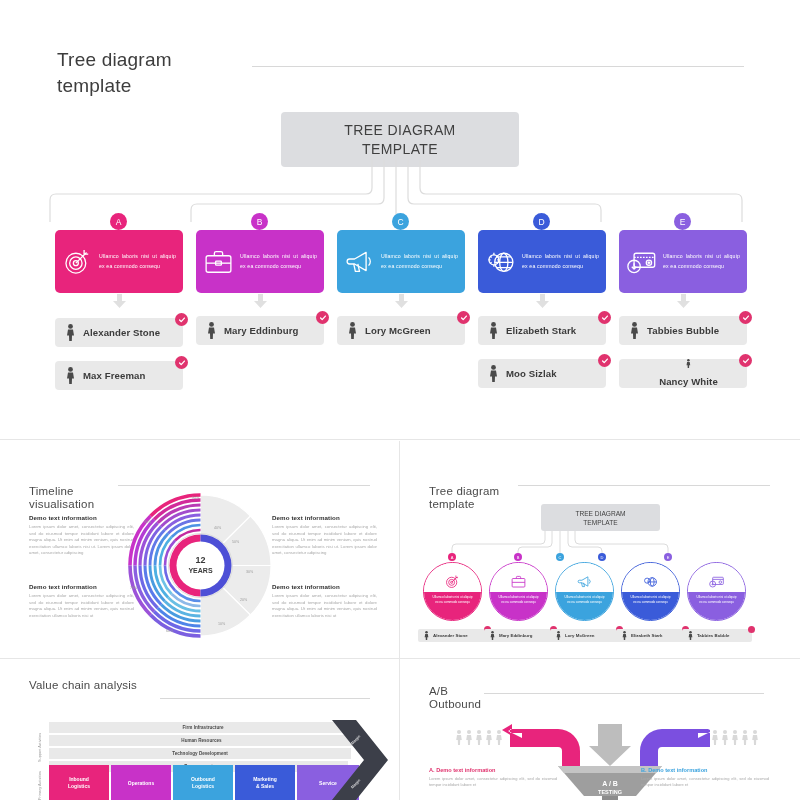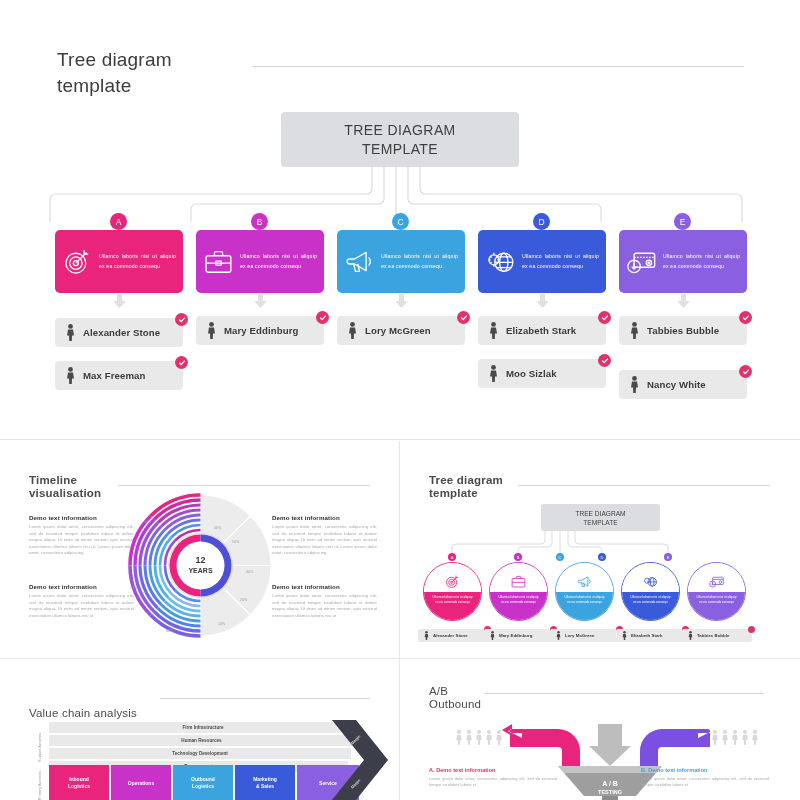"Nancy White" div.nameRow { flex-direction: none -> column; top: 370px -> 359px }
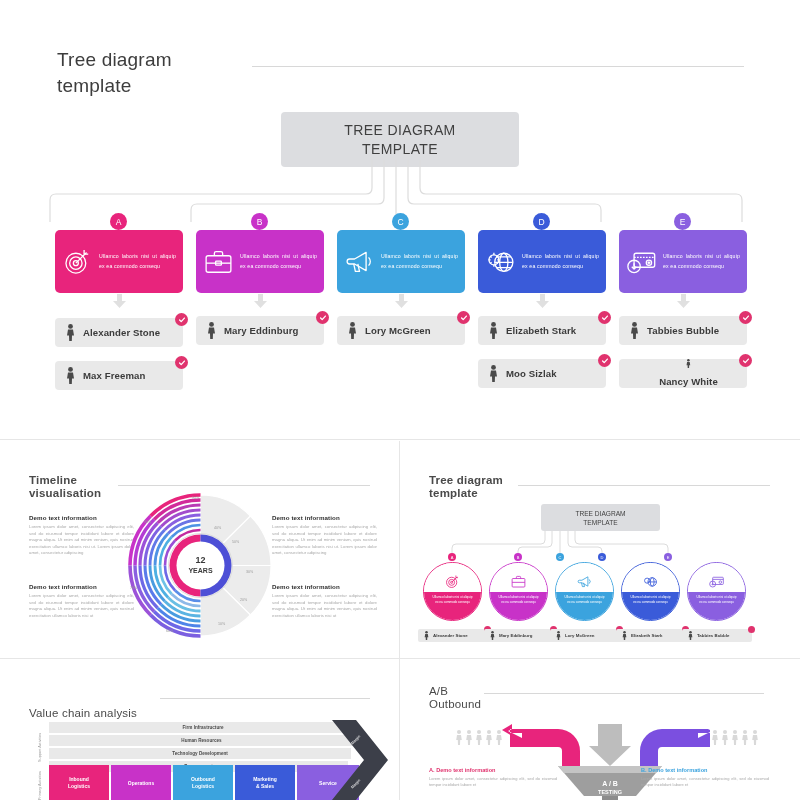"Timeline" .mini-head { font-weight: bold -> none; top: 33px -> 44px }
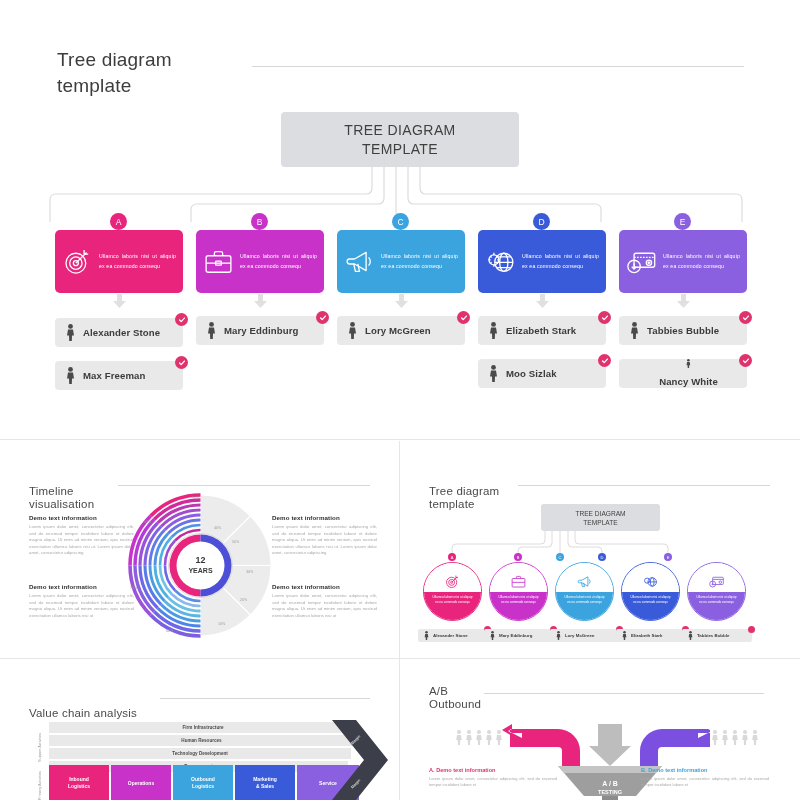"Value chain analysis" div.sect-title { top: 48px -> 20px }
